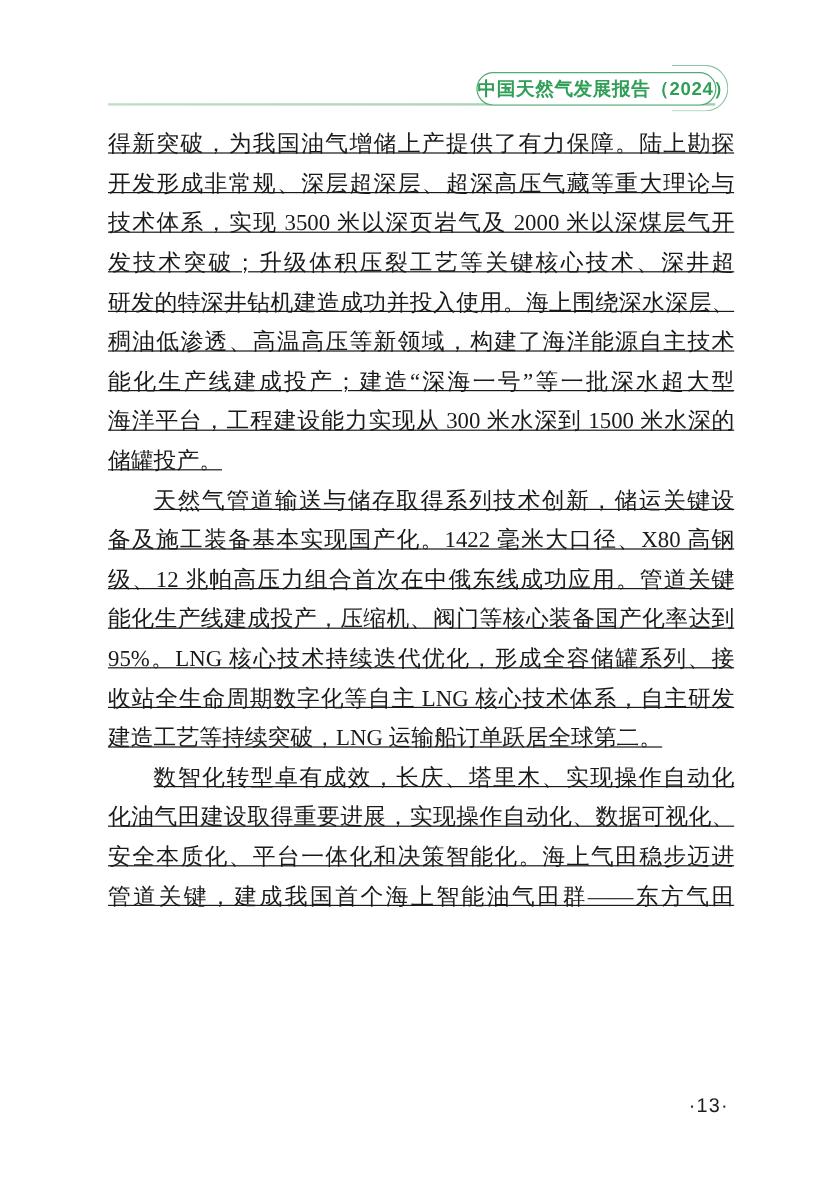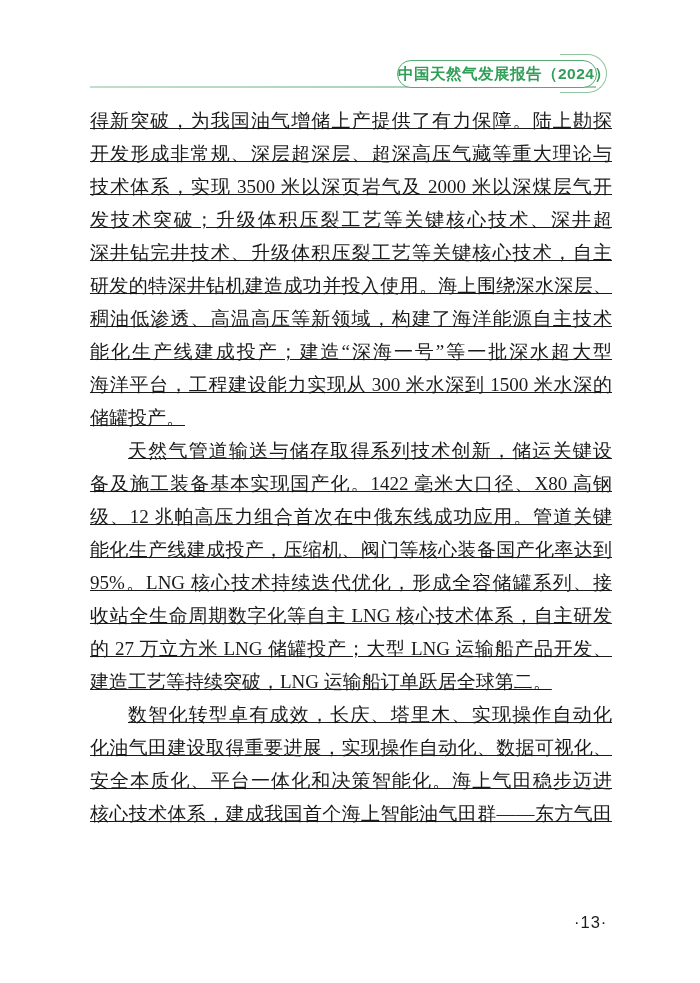"深井钻完井技术、升级体积压裂工艺等关键核心技术，自主" div.body-line { html: <div>深井钻完井技术、升级体积压裂工艺等关键核心技术，自主</div> -> none }
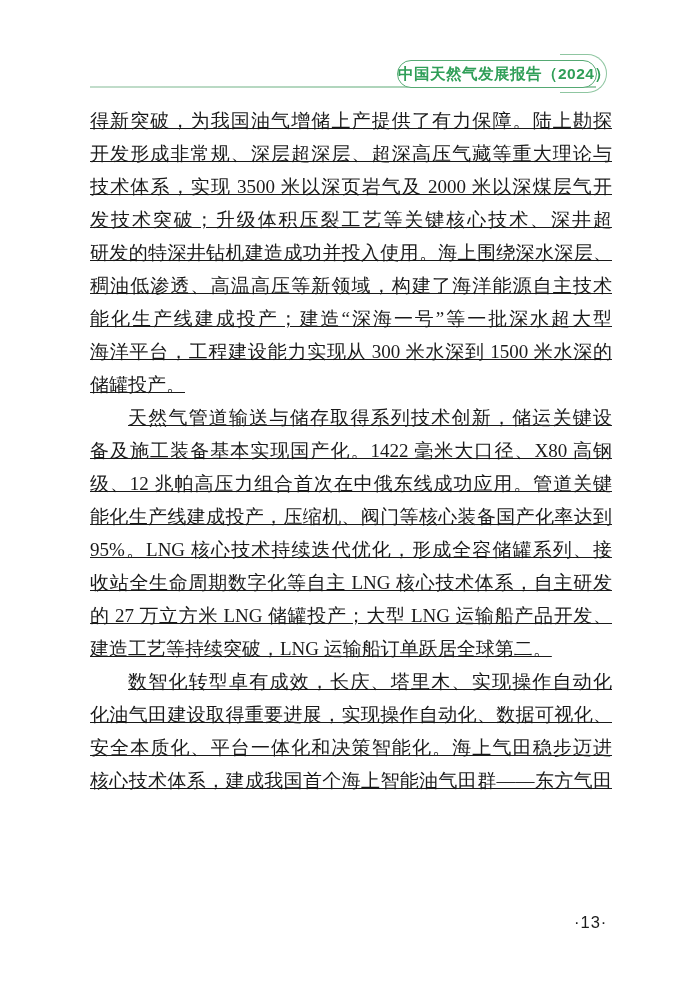"的 27 万立方米 LNG 储罐投产；大型" div.body-line { html: <div>的 27 万立方米 LNG 储罐投产；大型 LNG 运输船产品开发、</div> -> none }
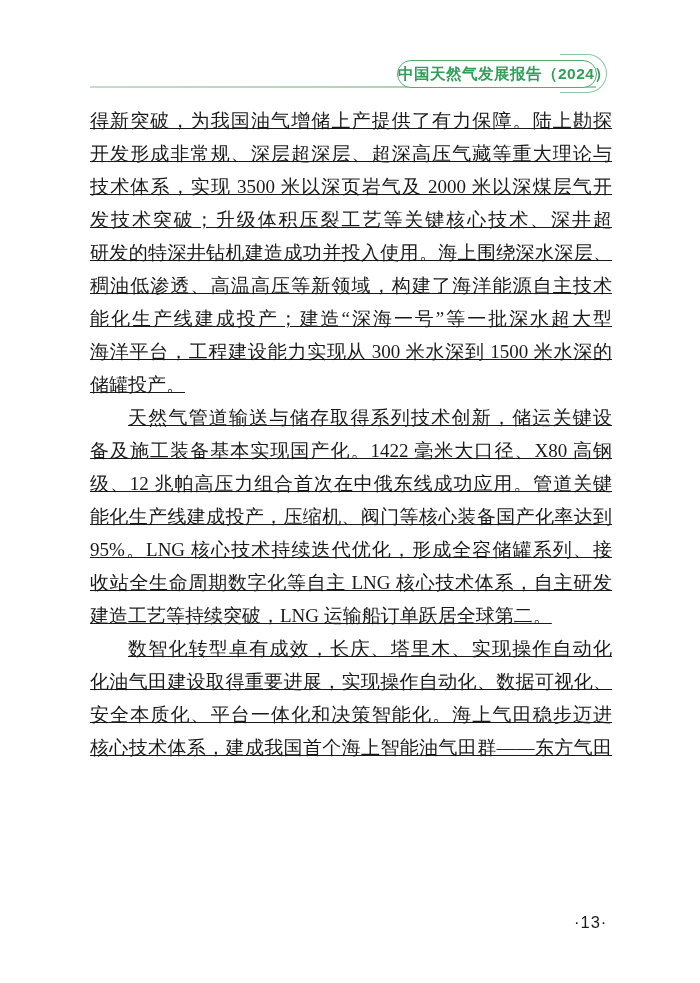"核心技术体系，建成我国首个海上智能油气田群——东方气田" div.body-line { text: 核心技术体系 -> 管道关键 }
